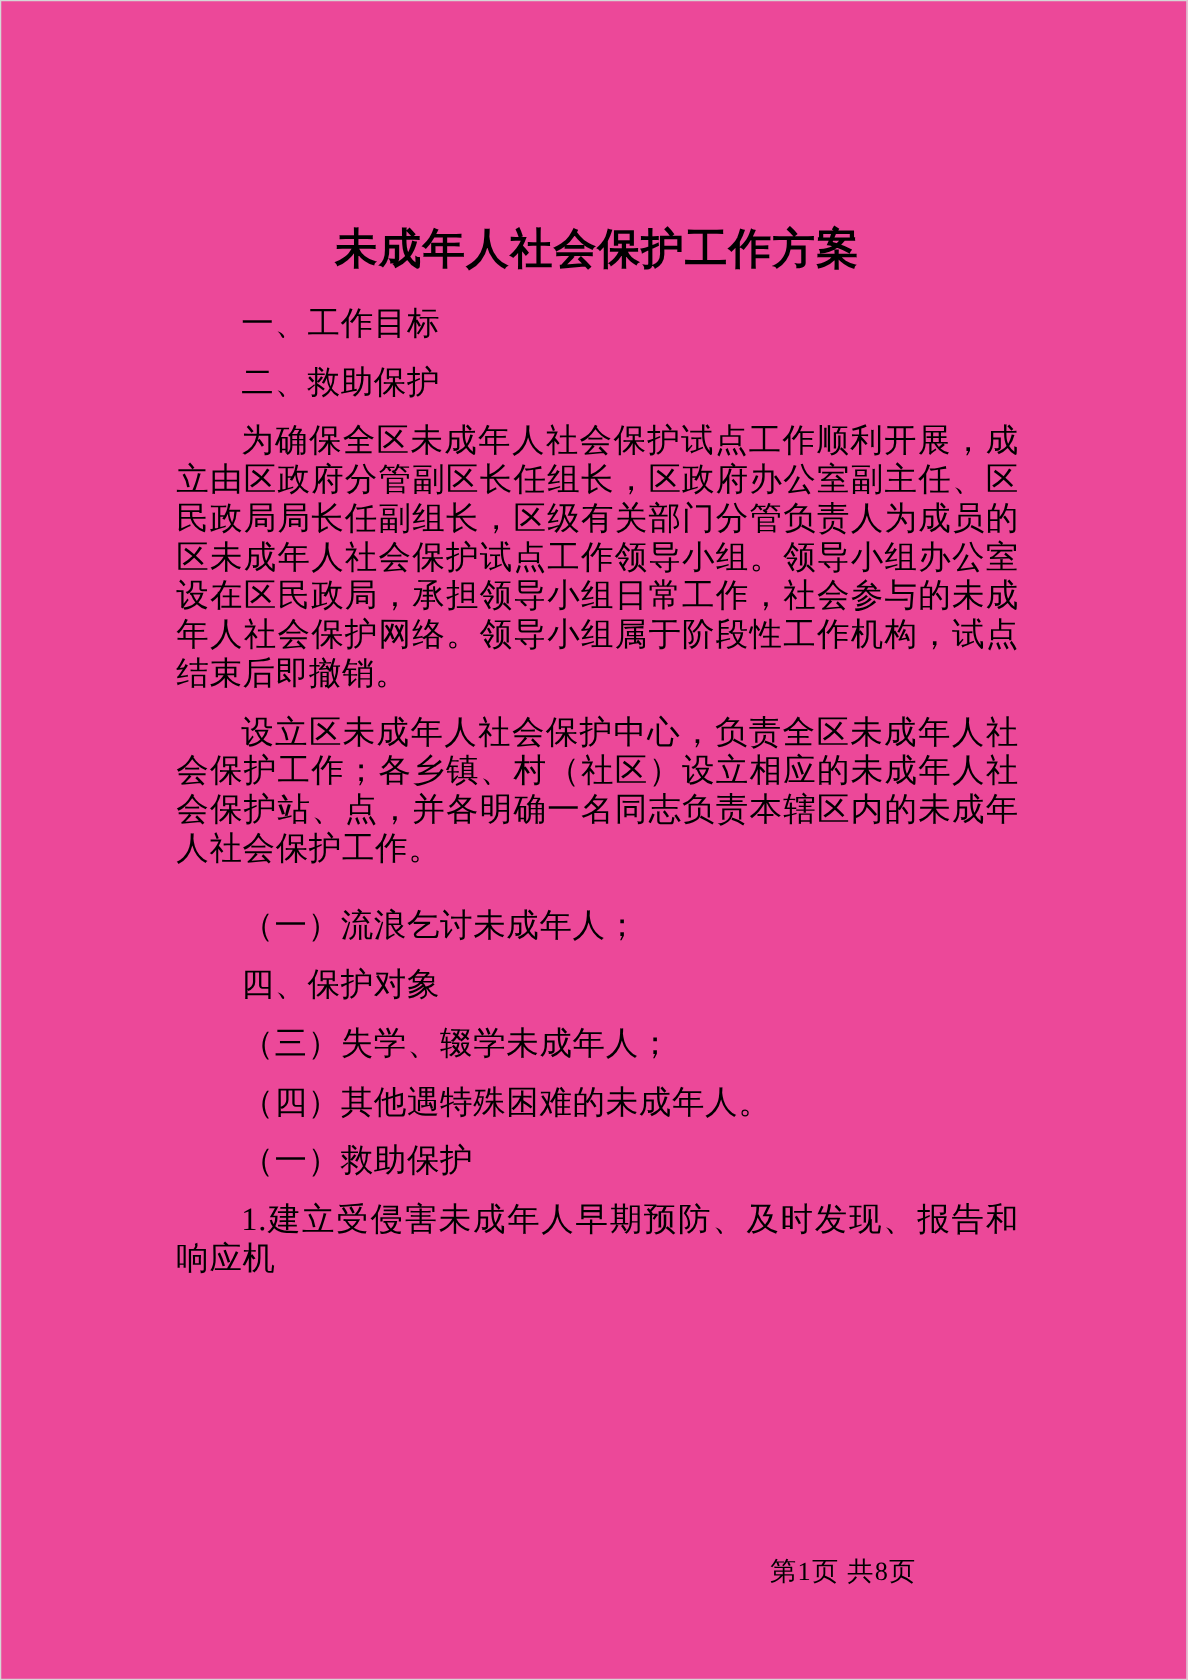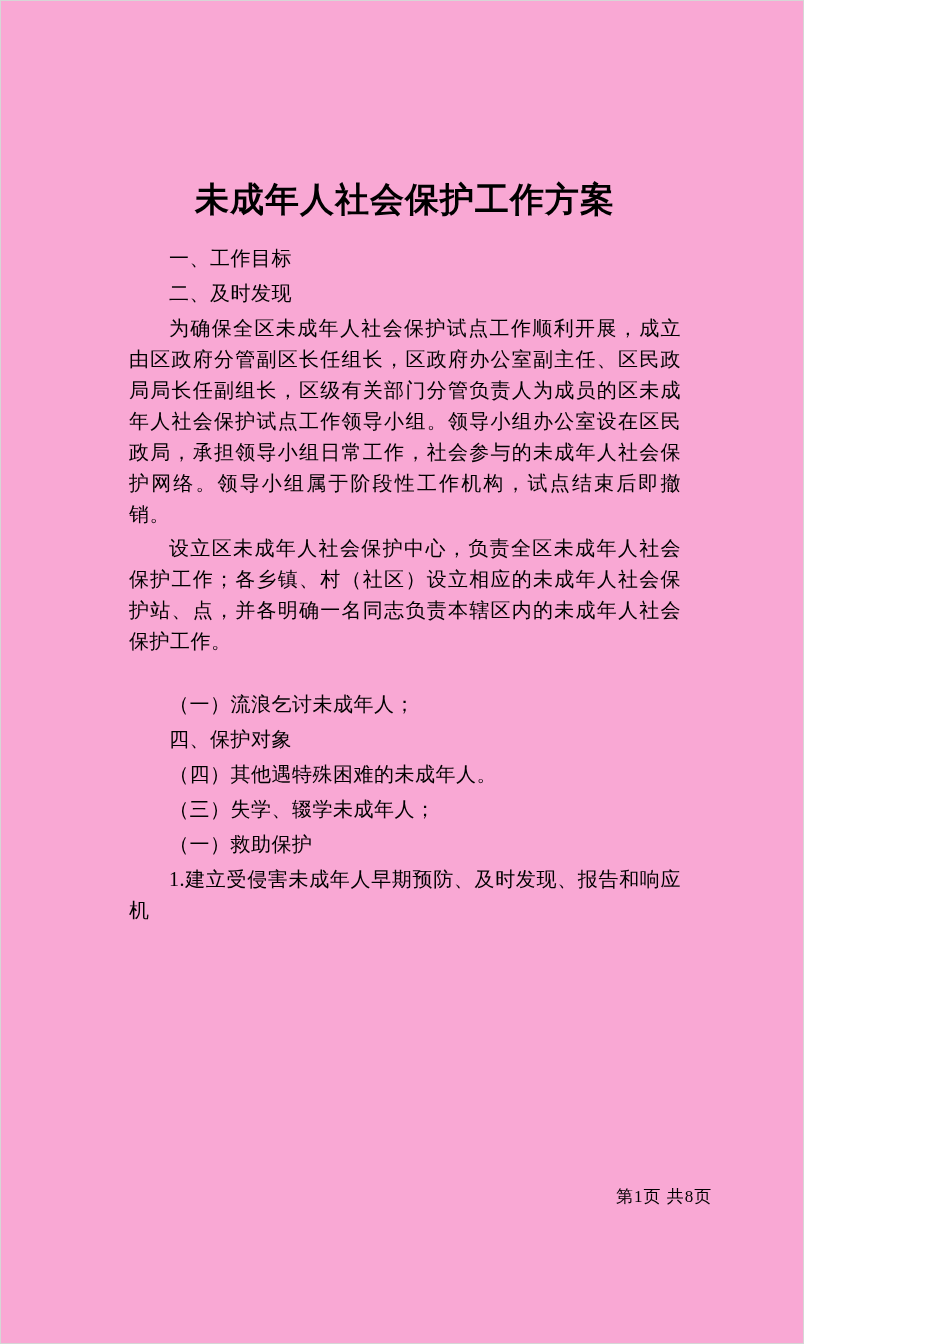"未成年人社会保护工作方案" .page { background: #f9a8d4 -> #ec4899; width: 804px -> 950px }
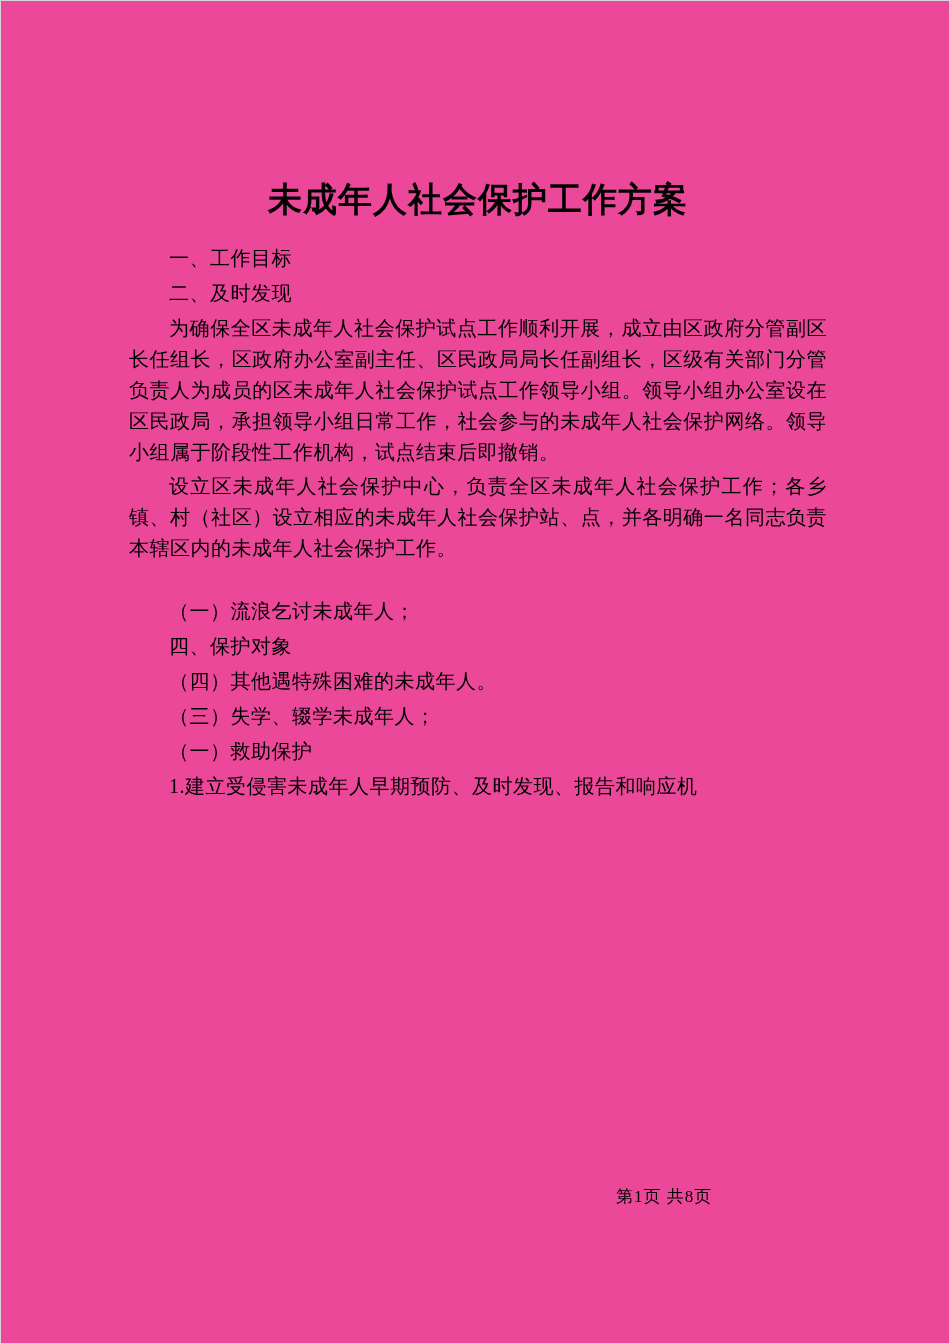"一、工作目标" .doc-body p { font-size: 20px -> 26px; margin: 4px -> 16px }
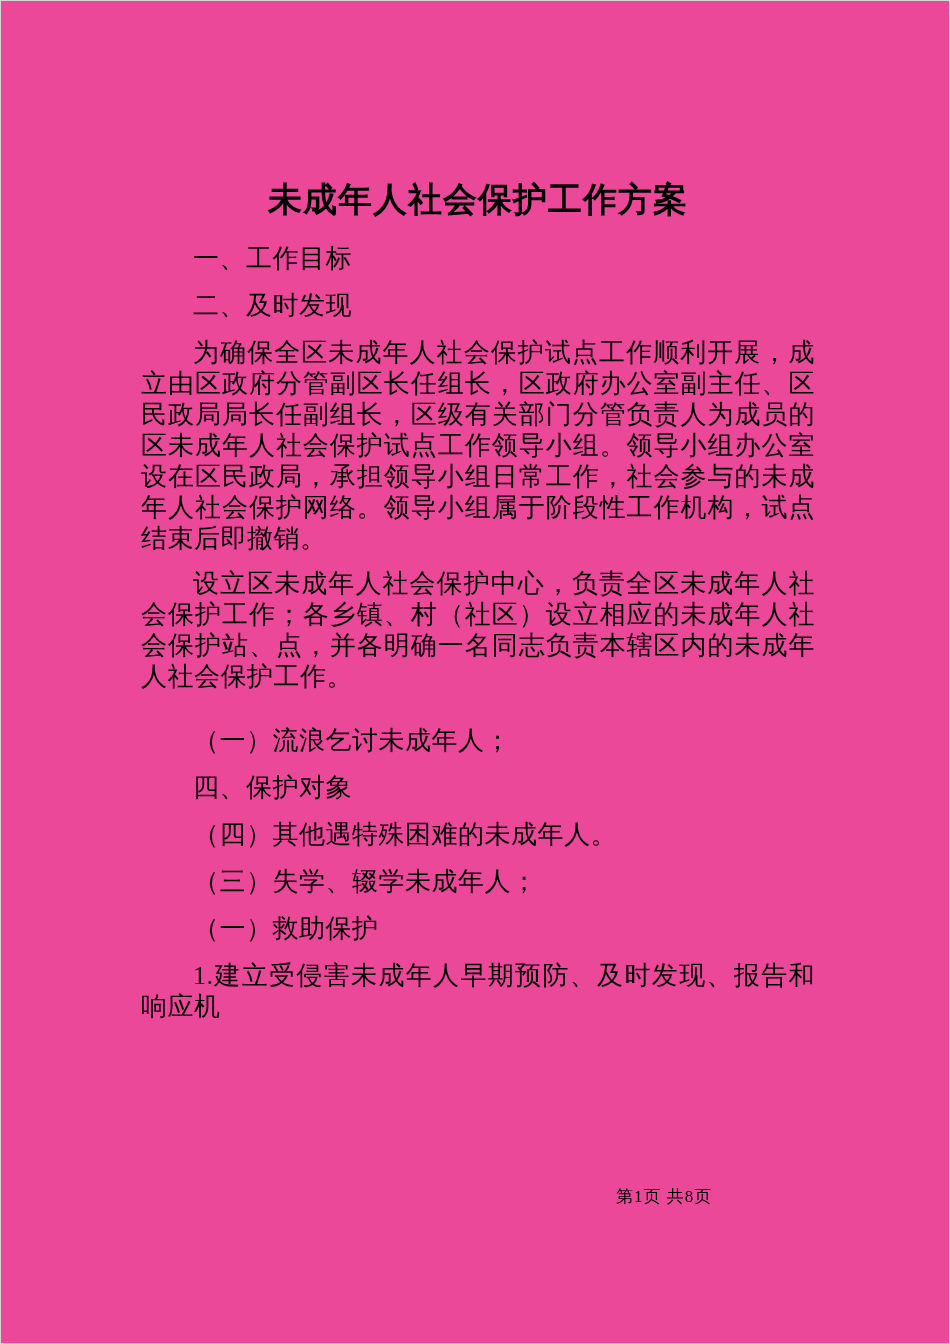"二、及时发现" p { text: 及时发现 -> 救助保护 }
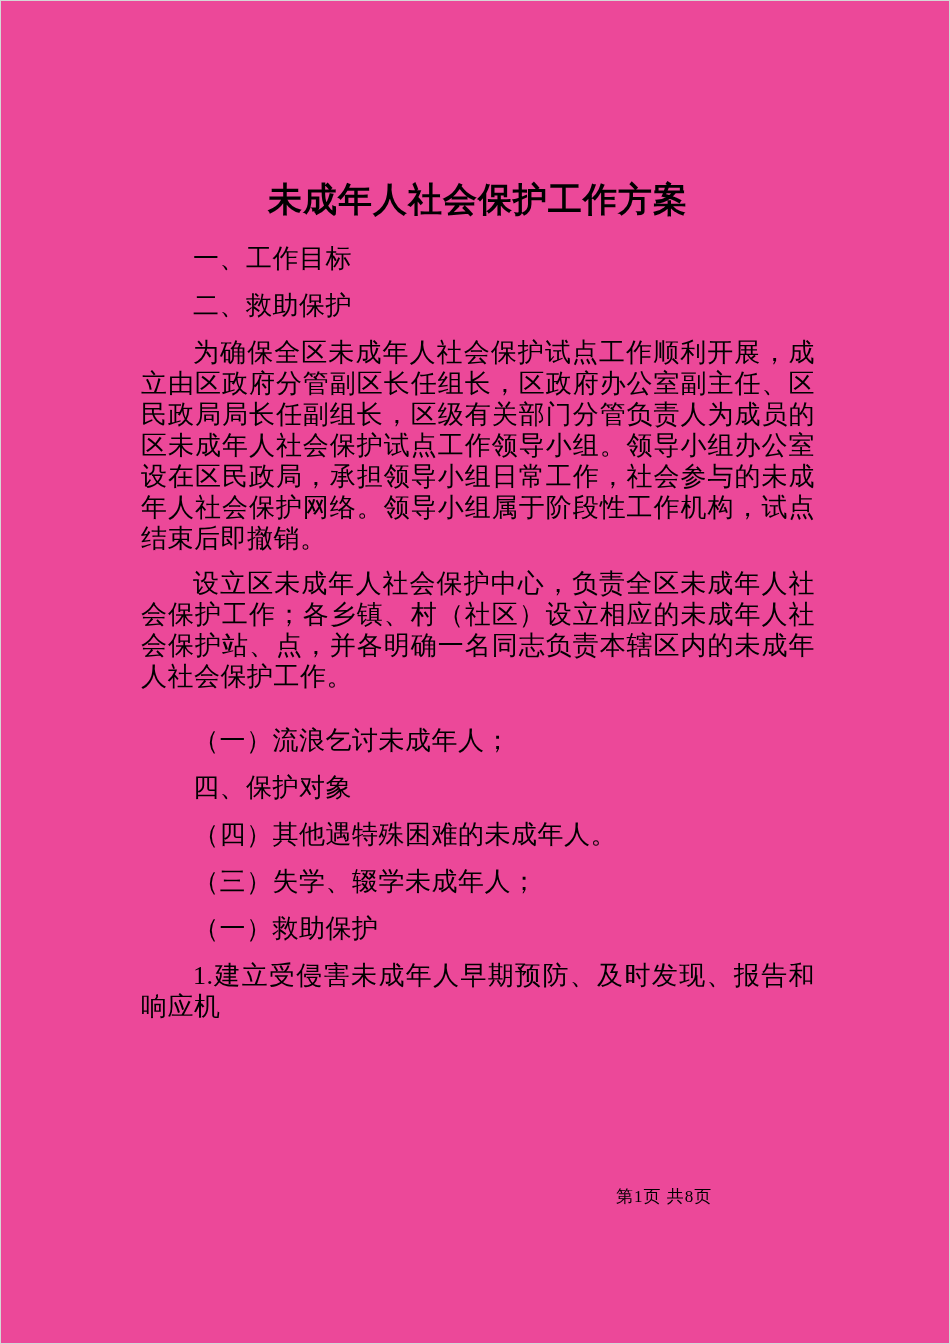"设立区未成年人社会保护中心，负责全区未成年人社会保护工作；各乡镇、村（社区）设立" .doc-body p.gap-after { font-family: Liberation Mono, monospace -> none }
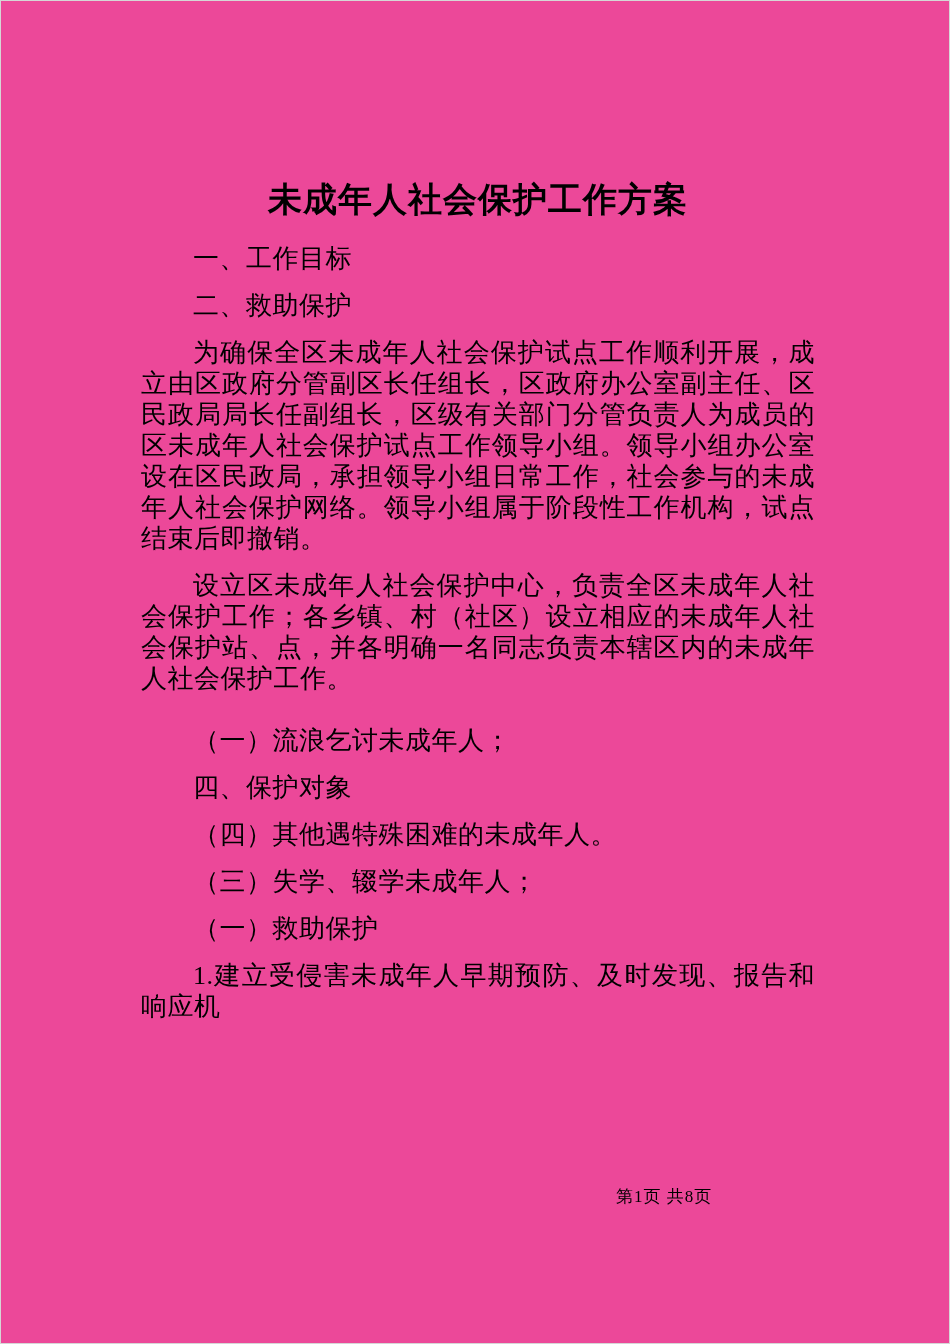"（四）其他遇特殊困难的未成年人。" p { order: before "（三）失学、辍学未成年人；" -> after "（三）失学、辍学未成年人；" }
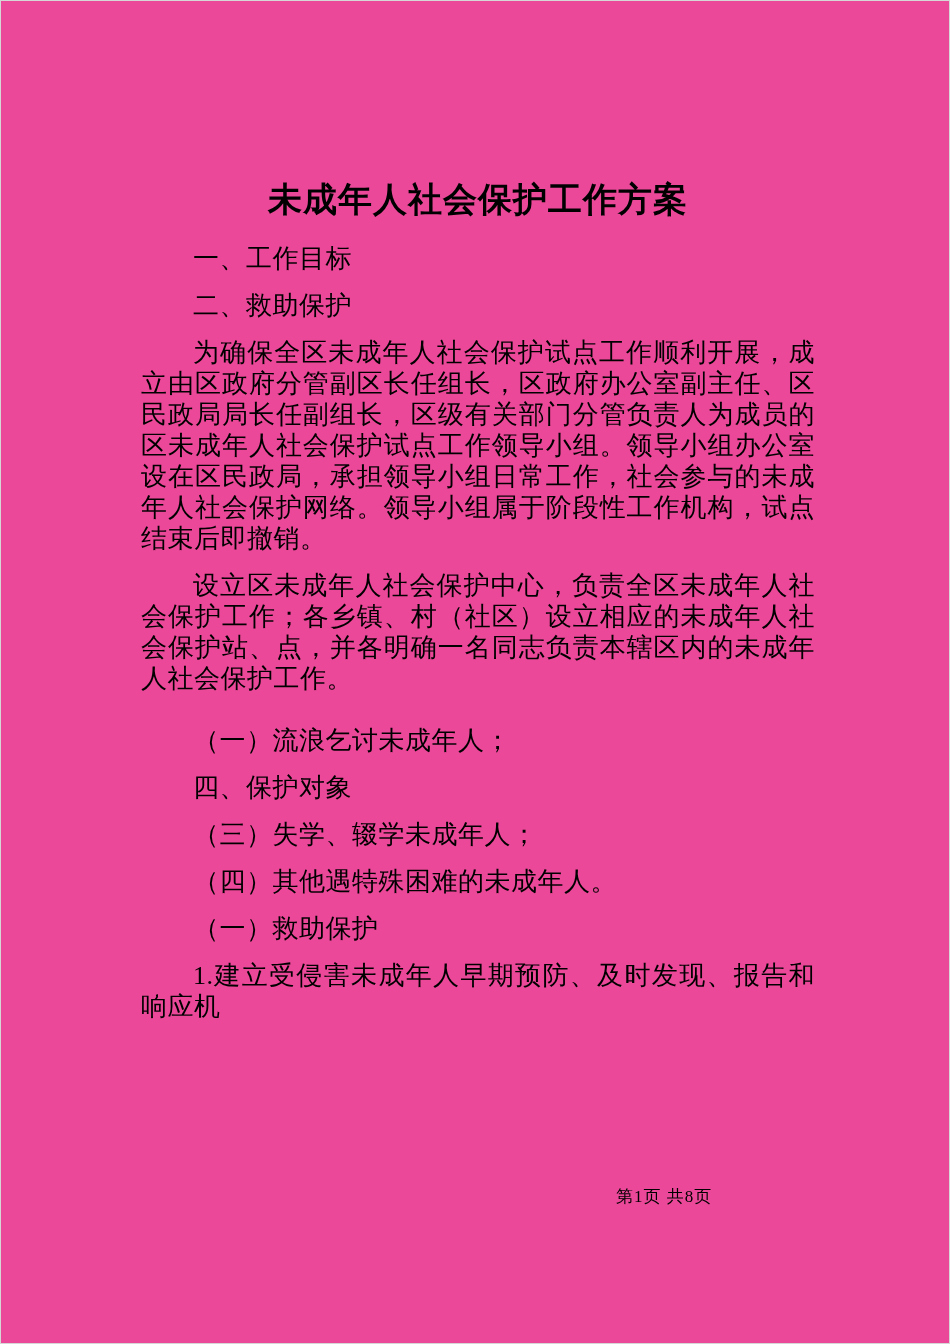"第1页 共8页" .page-footer { font-size: 17px -> 21px; top: 1184px -> 1242px }
